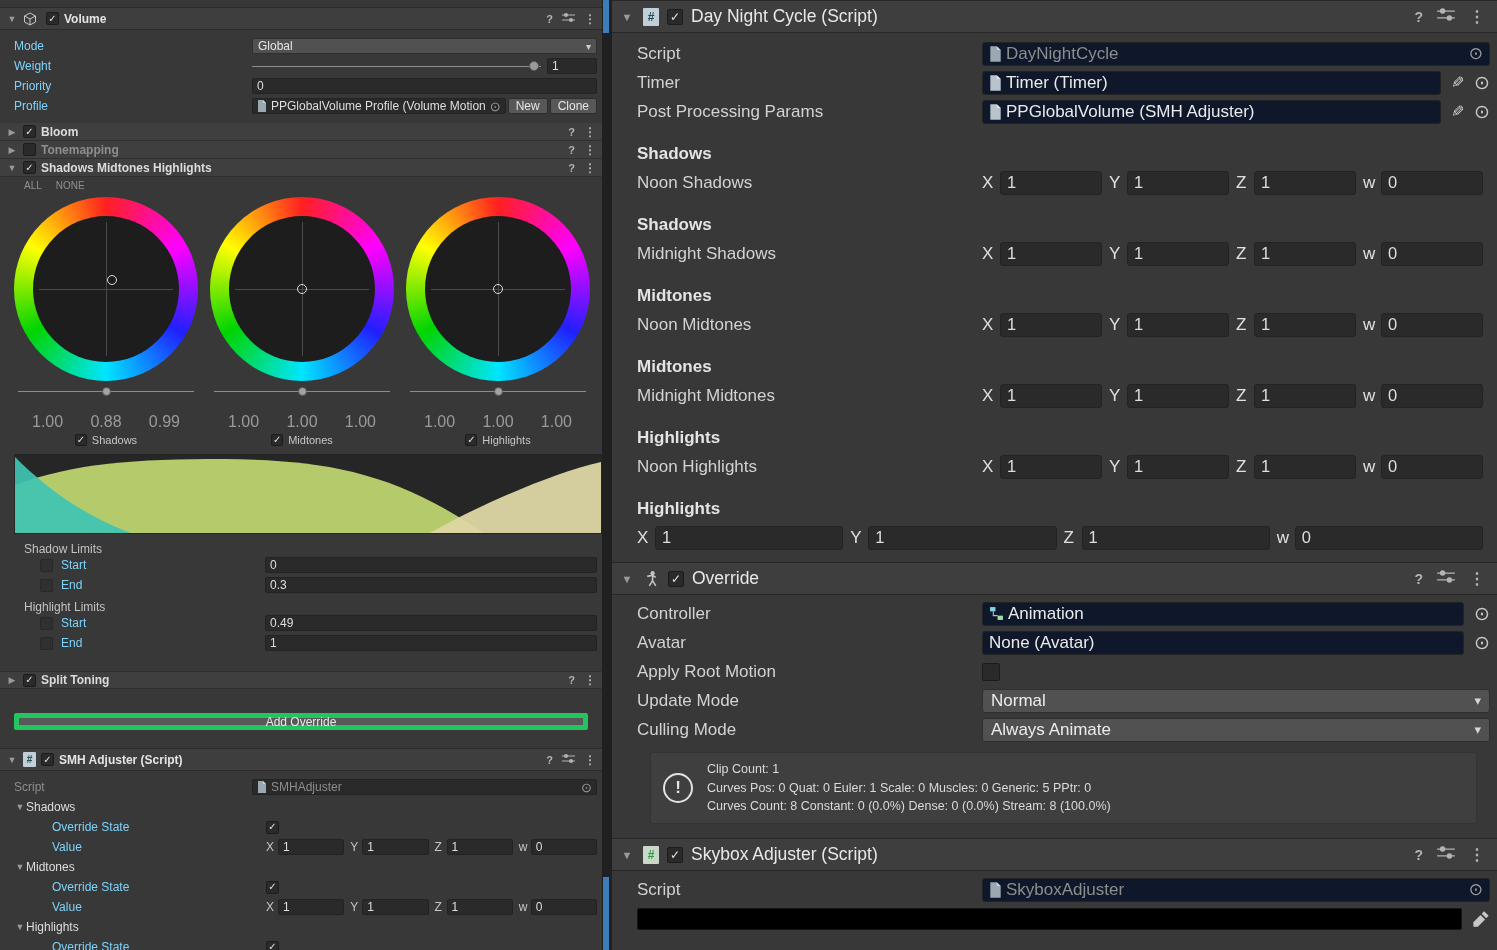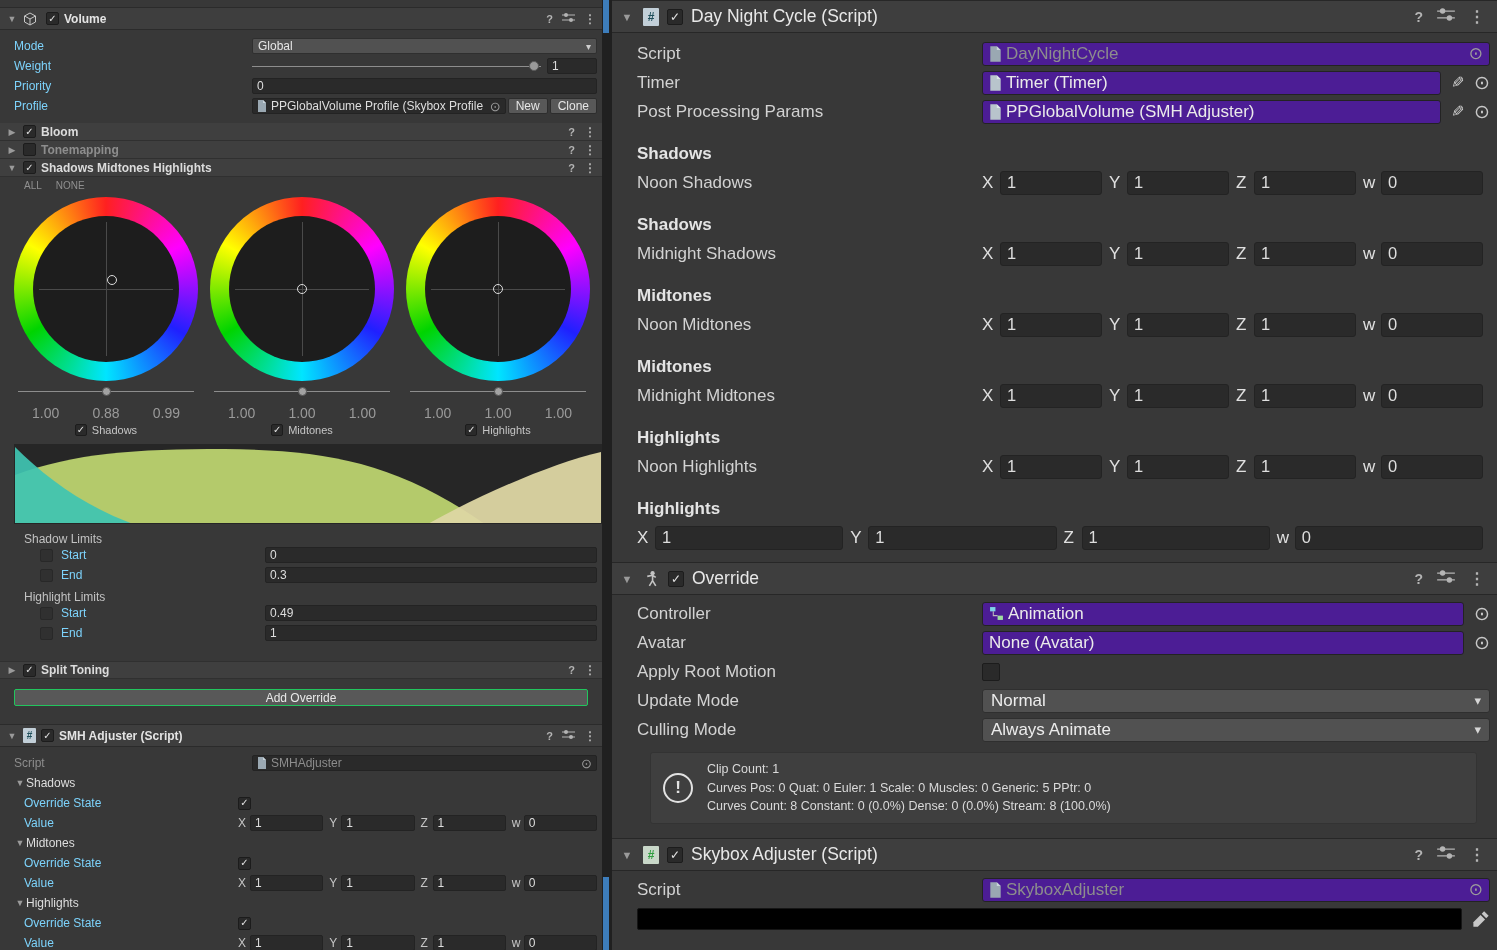"DayNightCycle" .rfield { background: #4c1d95 -> #0f172a }
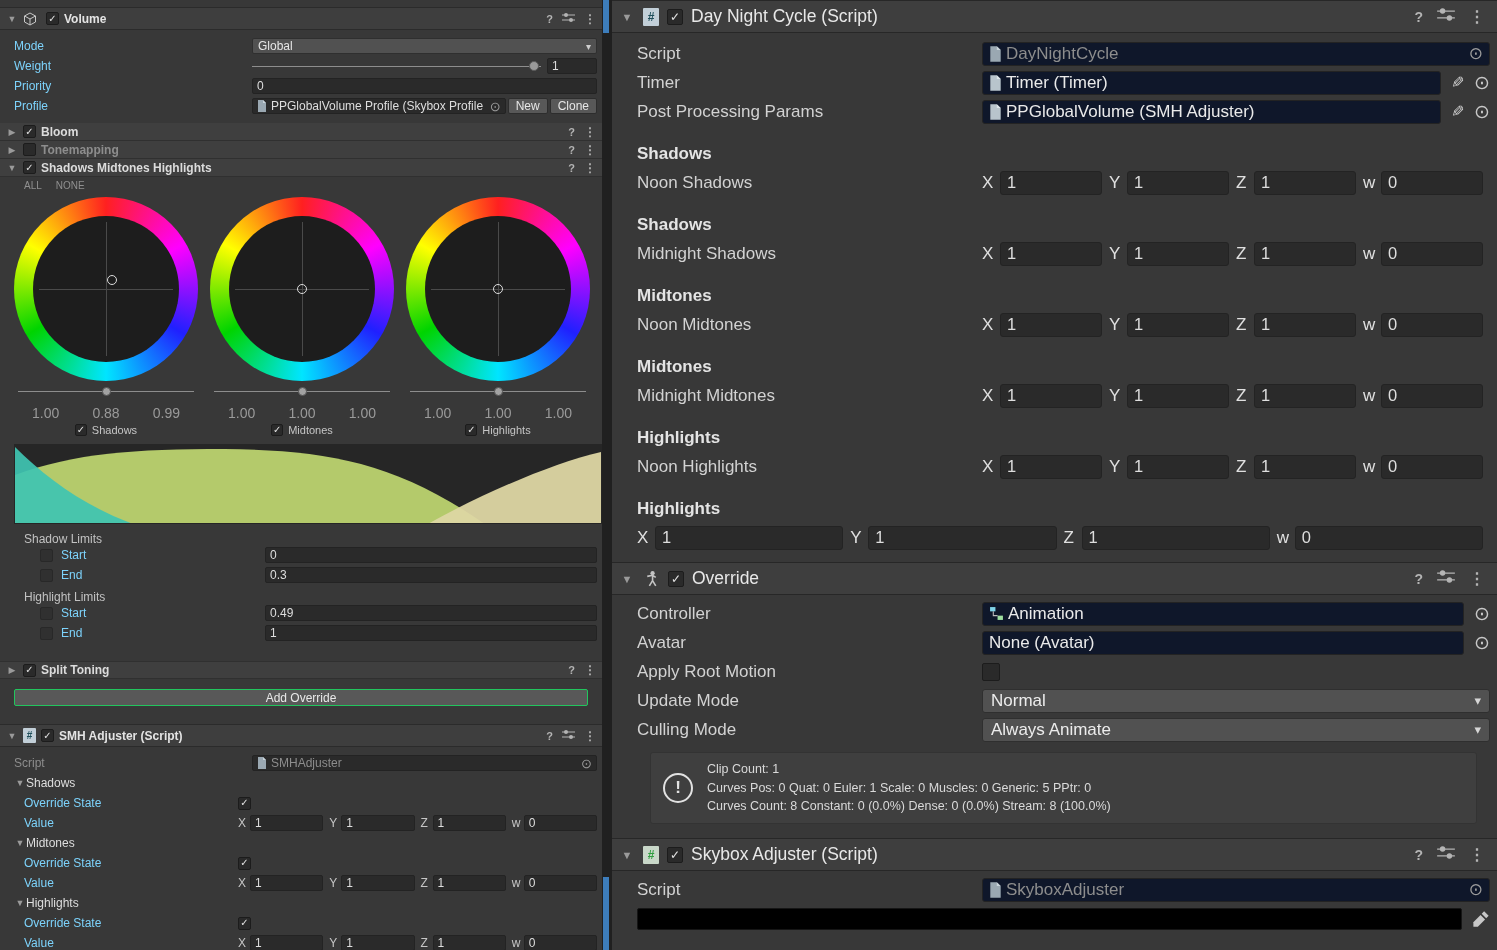"PPGlobalVolume Profile (Skybox Profile" span.txt { text: Skybox Profile -> Volume Motion }
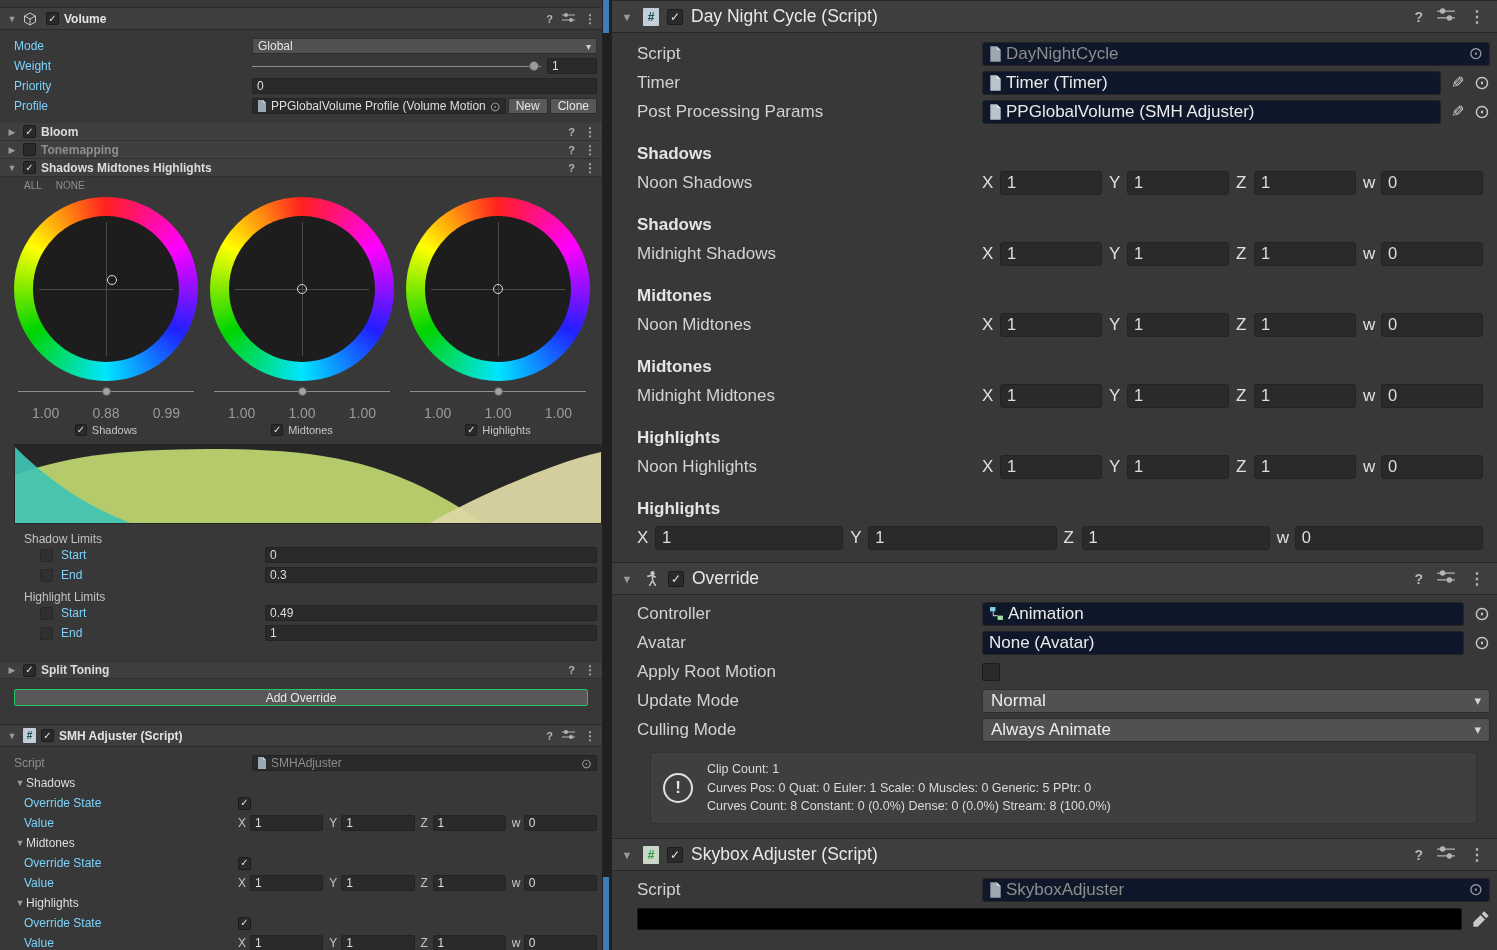"1.00" .wnums { font-size: 14px -> 16px; margin-top: 8px -> 16px }
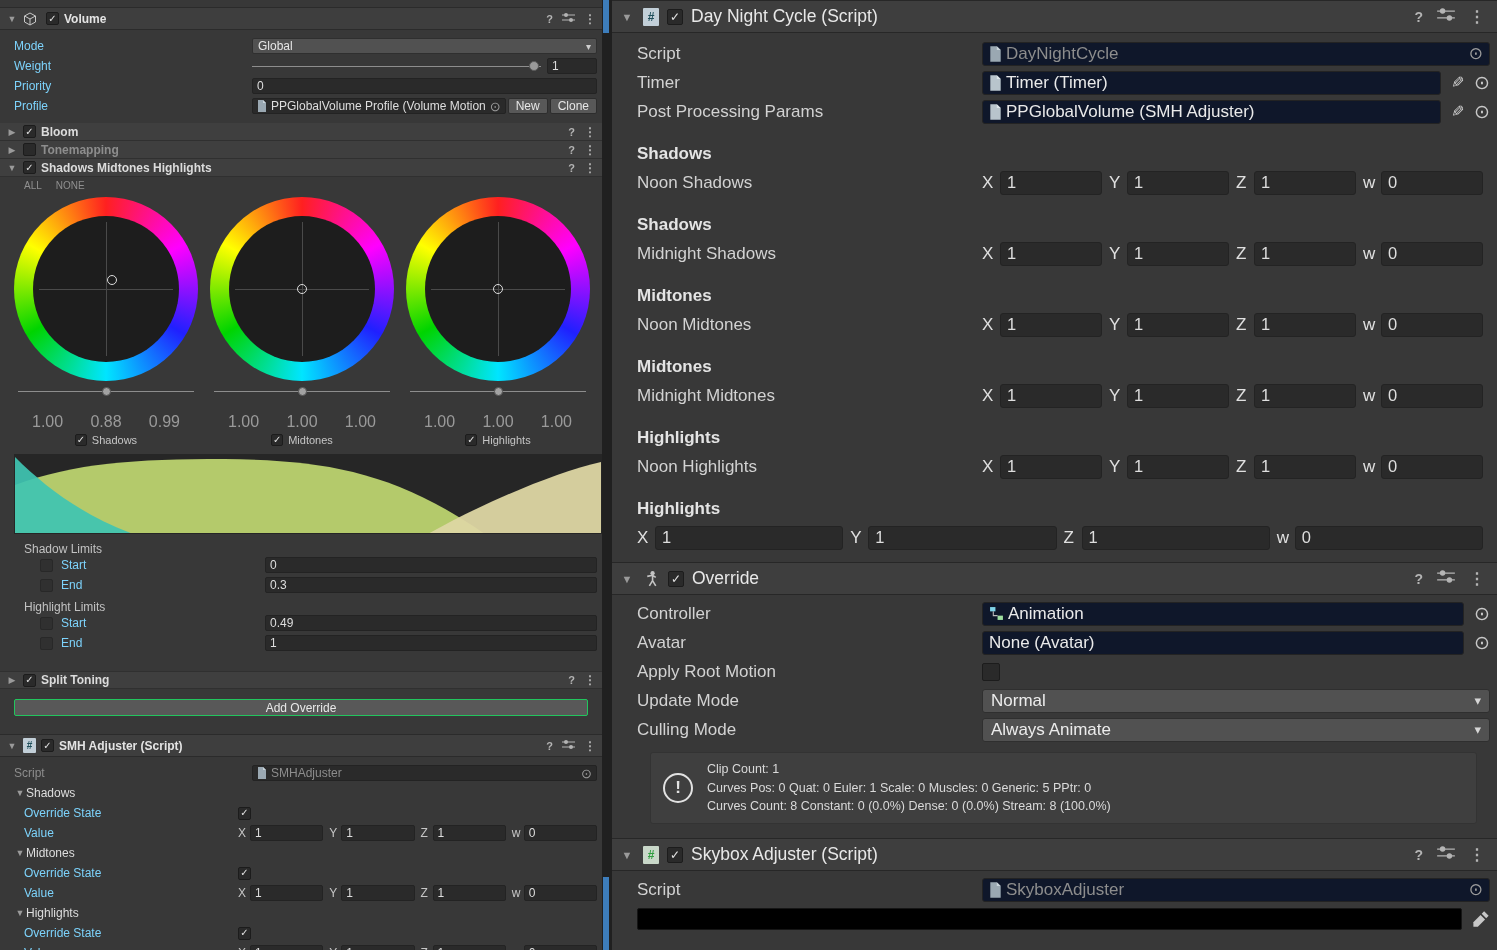"Add Override" .addoverride { border: 1px solid #22c55e -> 5px solid #22c55e; margin: 10px 14px 0 14px -> 24px 14px 0 14px }
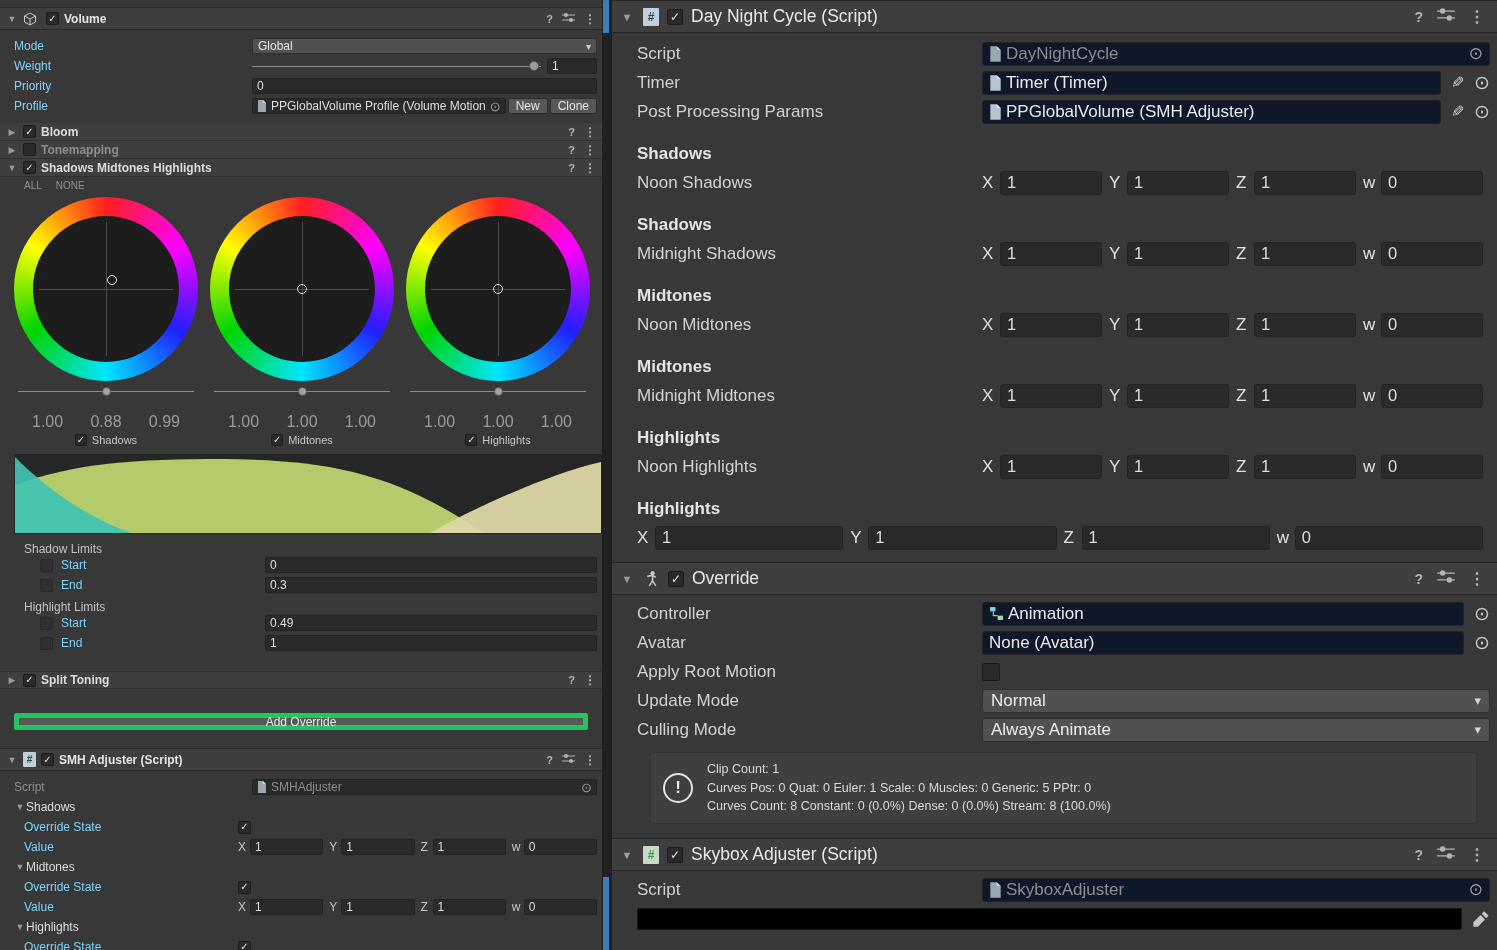"Override State" .lrow.sub { padding-left: 24px -> 52px }
